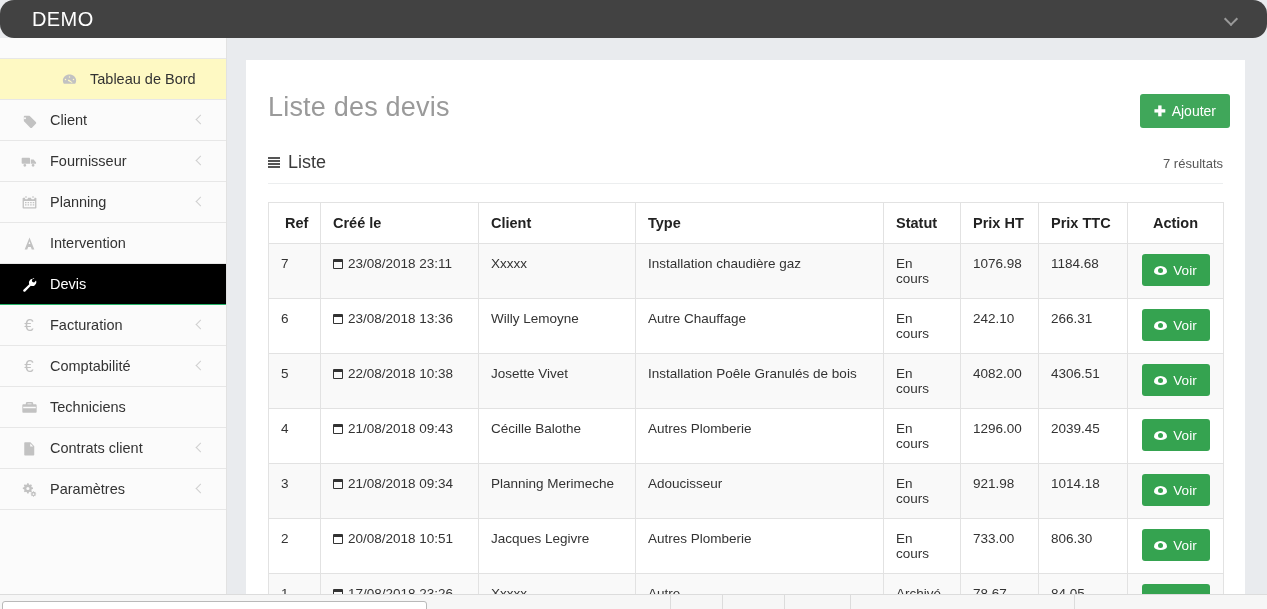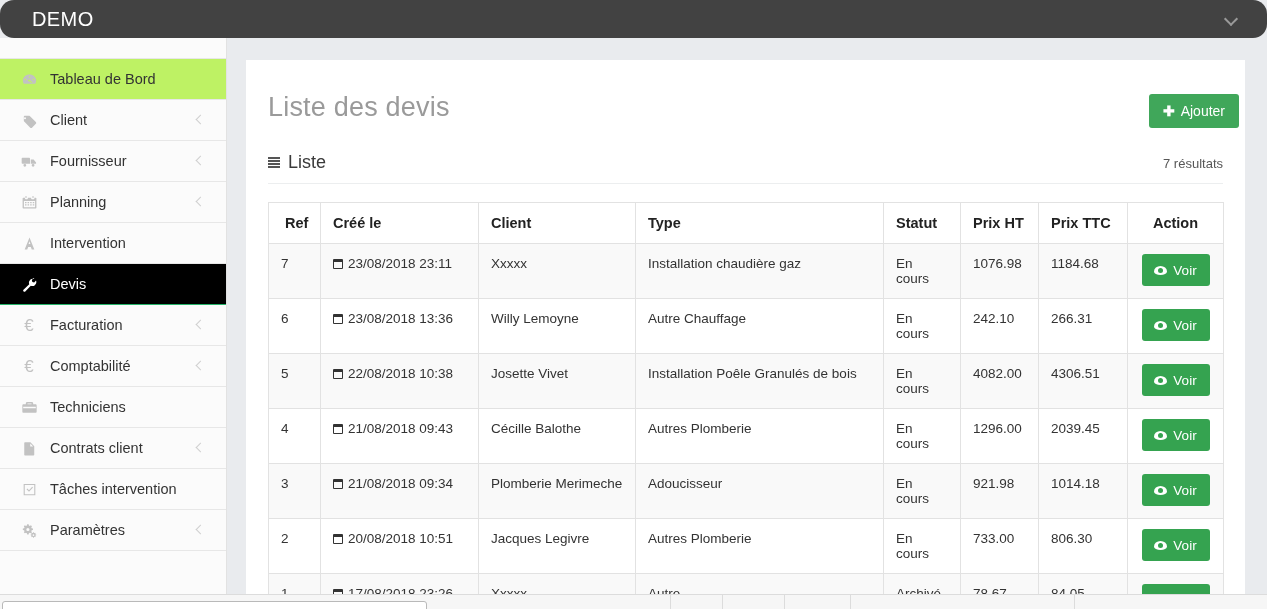"Tableau de Bord" .nav-item.dash { background: #bef264 -> #fef9c3; padding-left: none -> 40px }
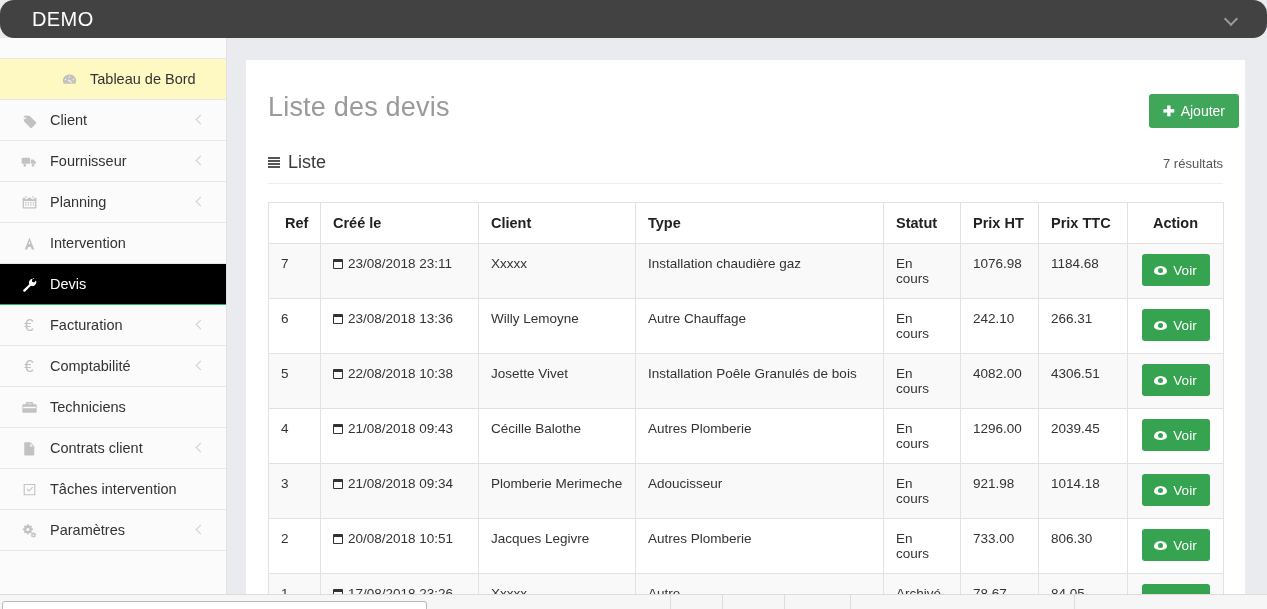"Liste des devis" .page-head { padding: 22px 6px 0 22px -> 22px 15px 0 22px }
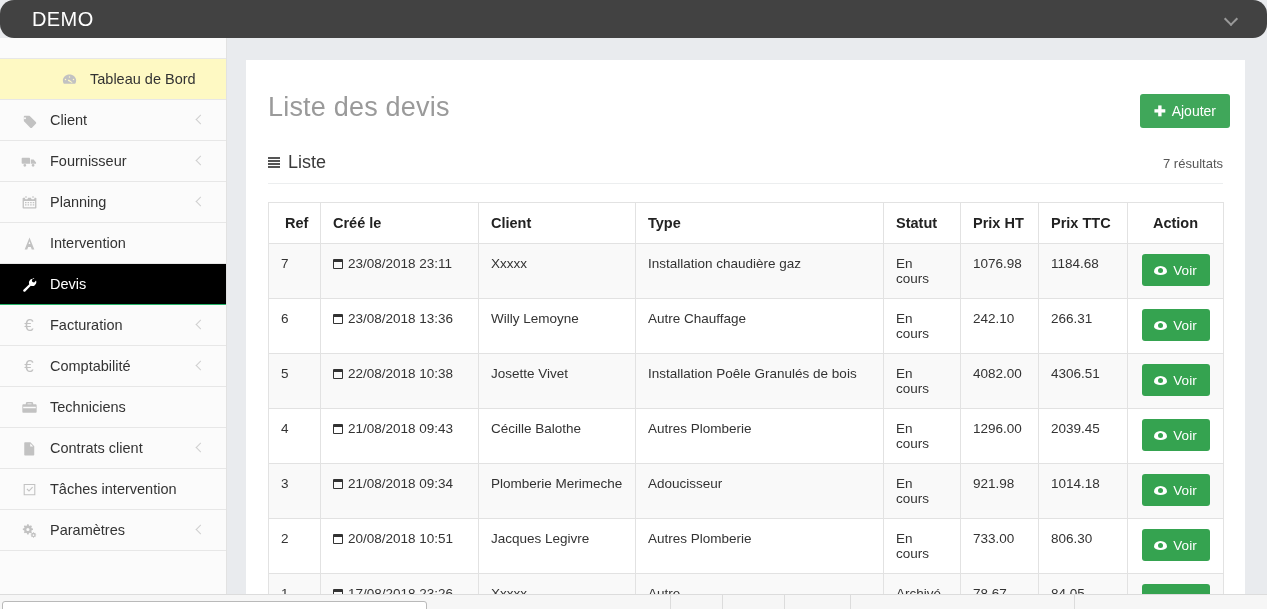"Tâches intervention" div.nav-item { html: <div> <span> <svg> <path></path> </svg> </span> <span>Tâches intervention</span> </div> -> none }
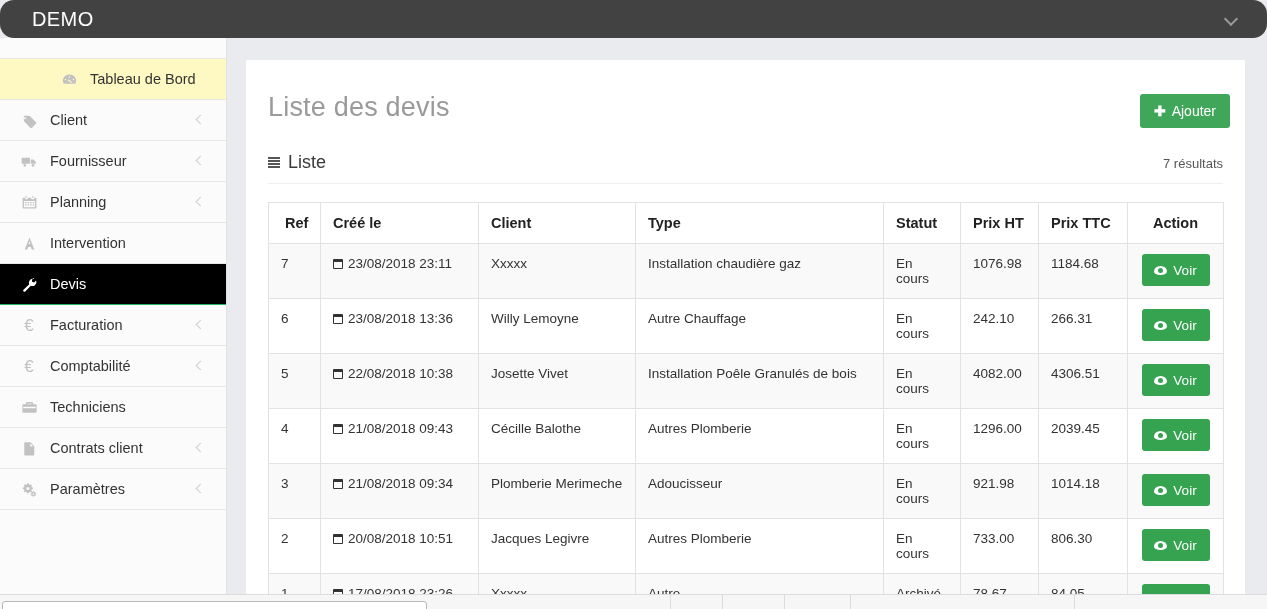"Plomberie Merimeche" td { text: Plomberie -> Planning }
